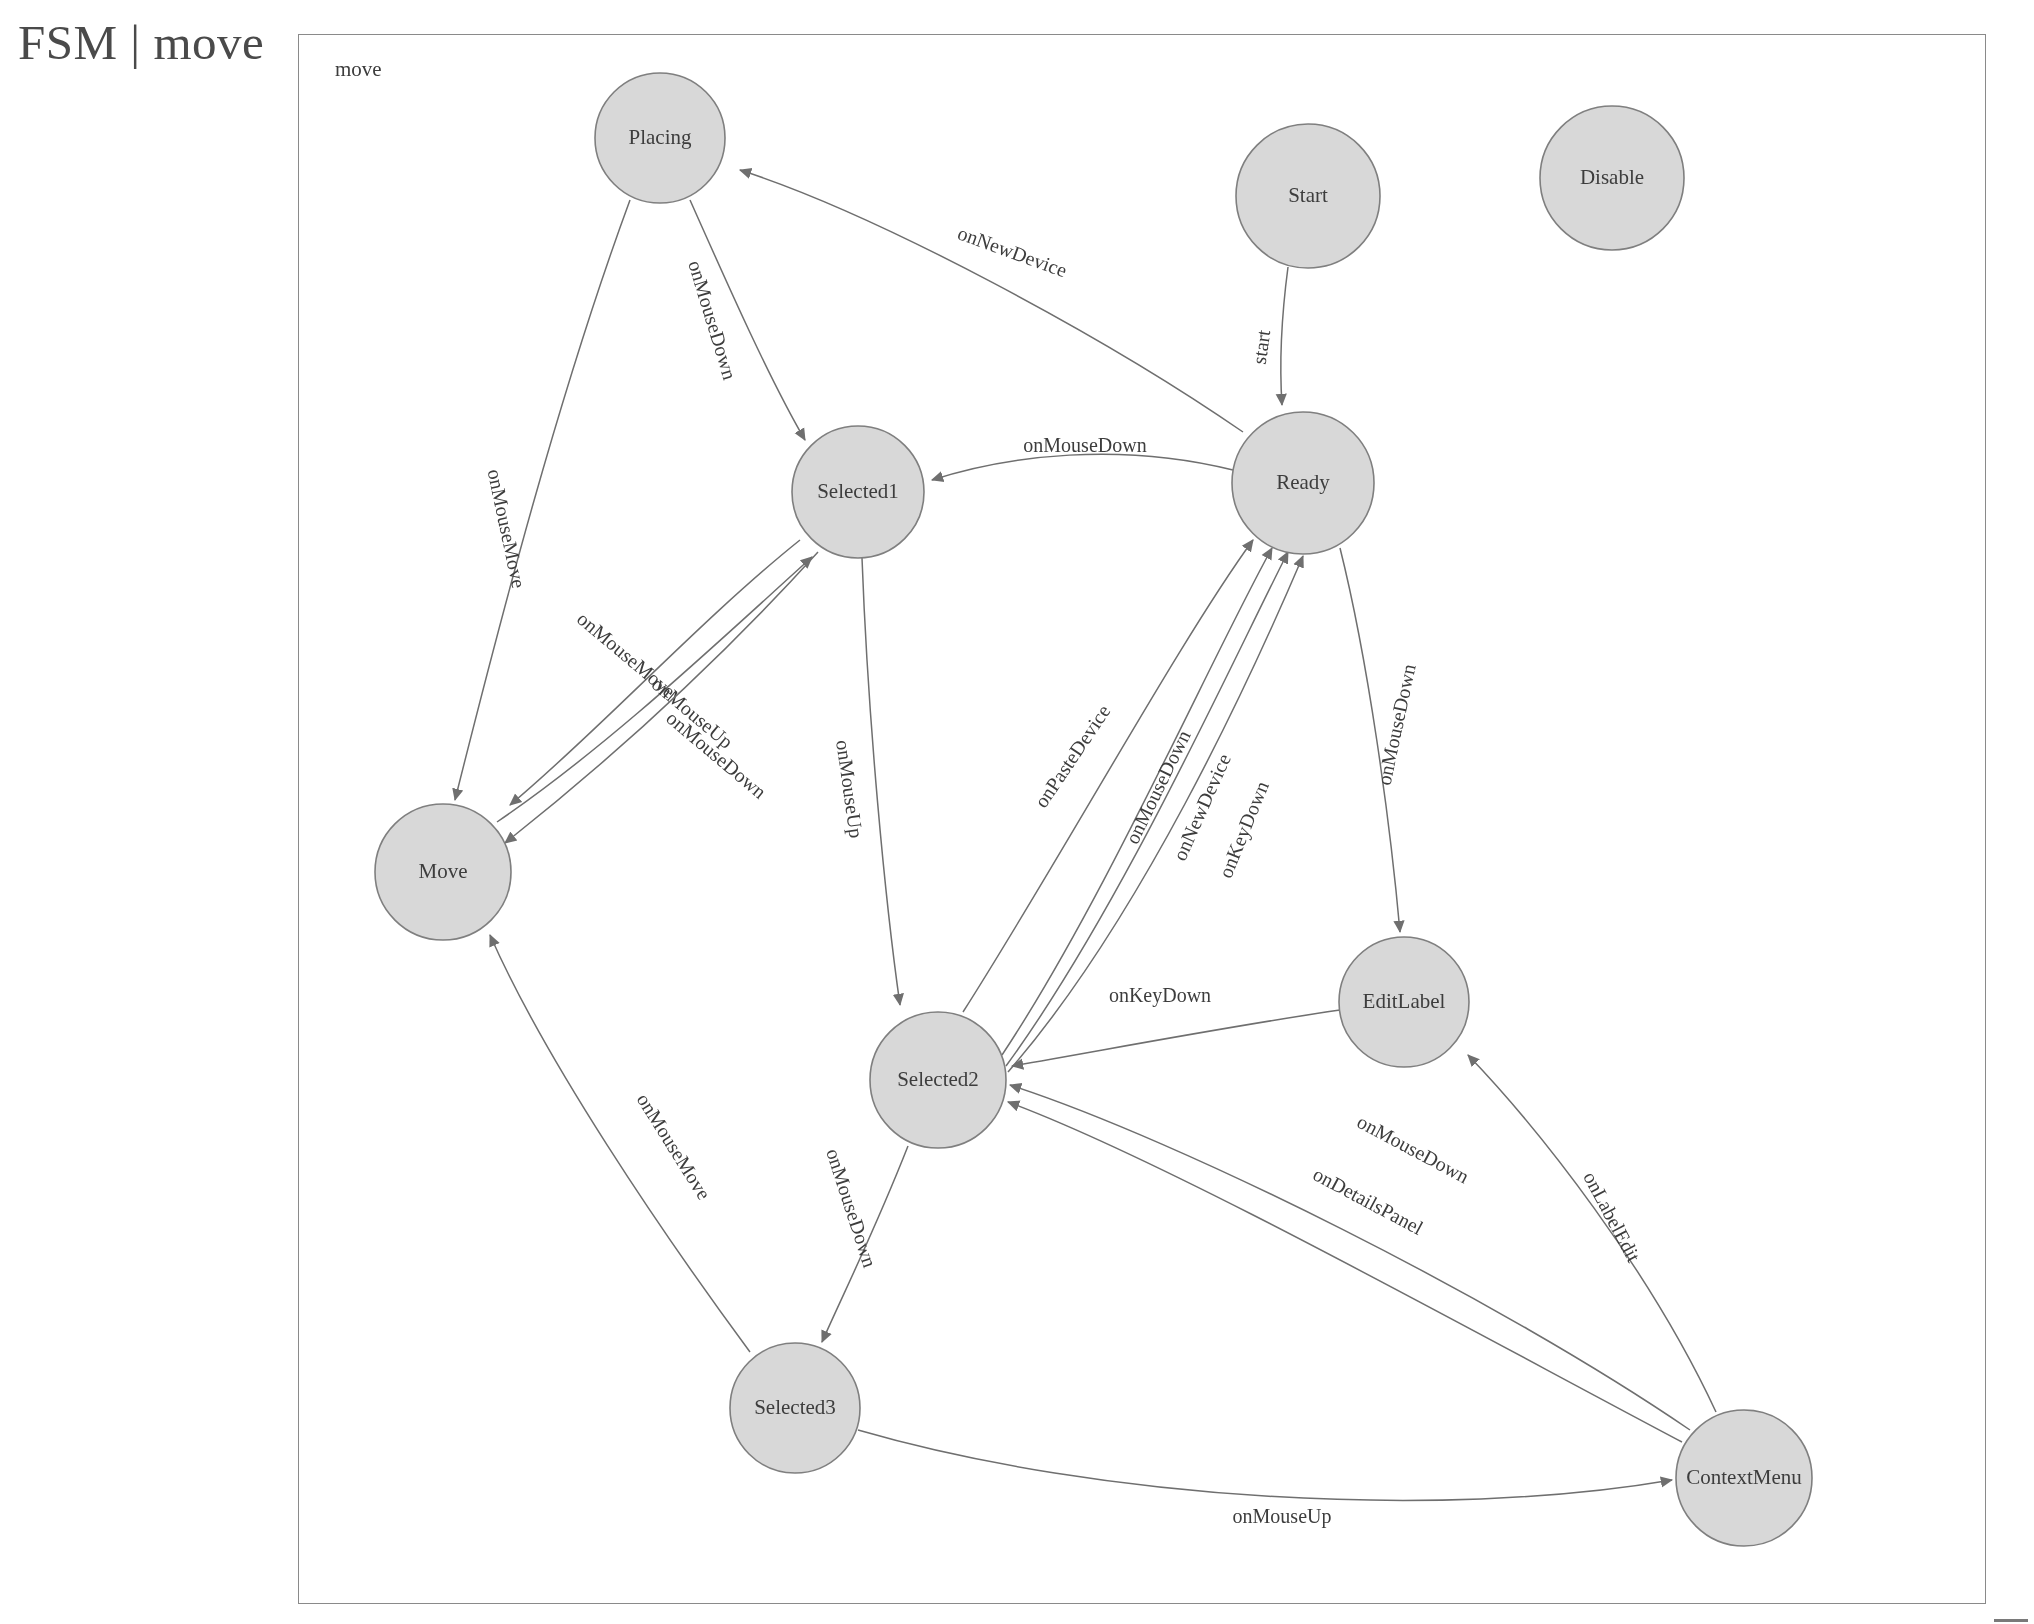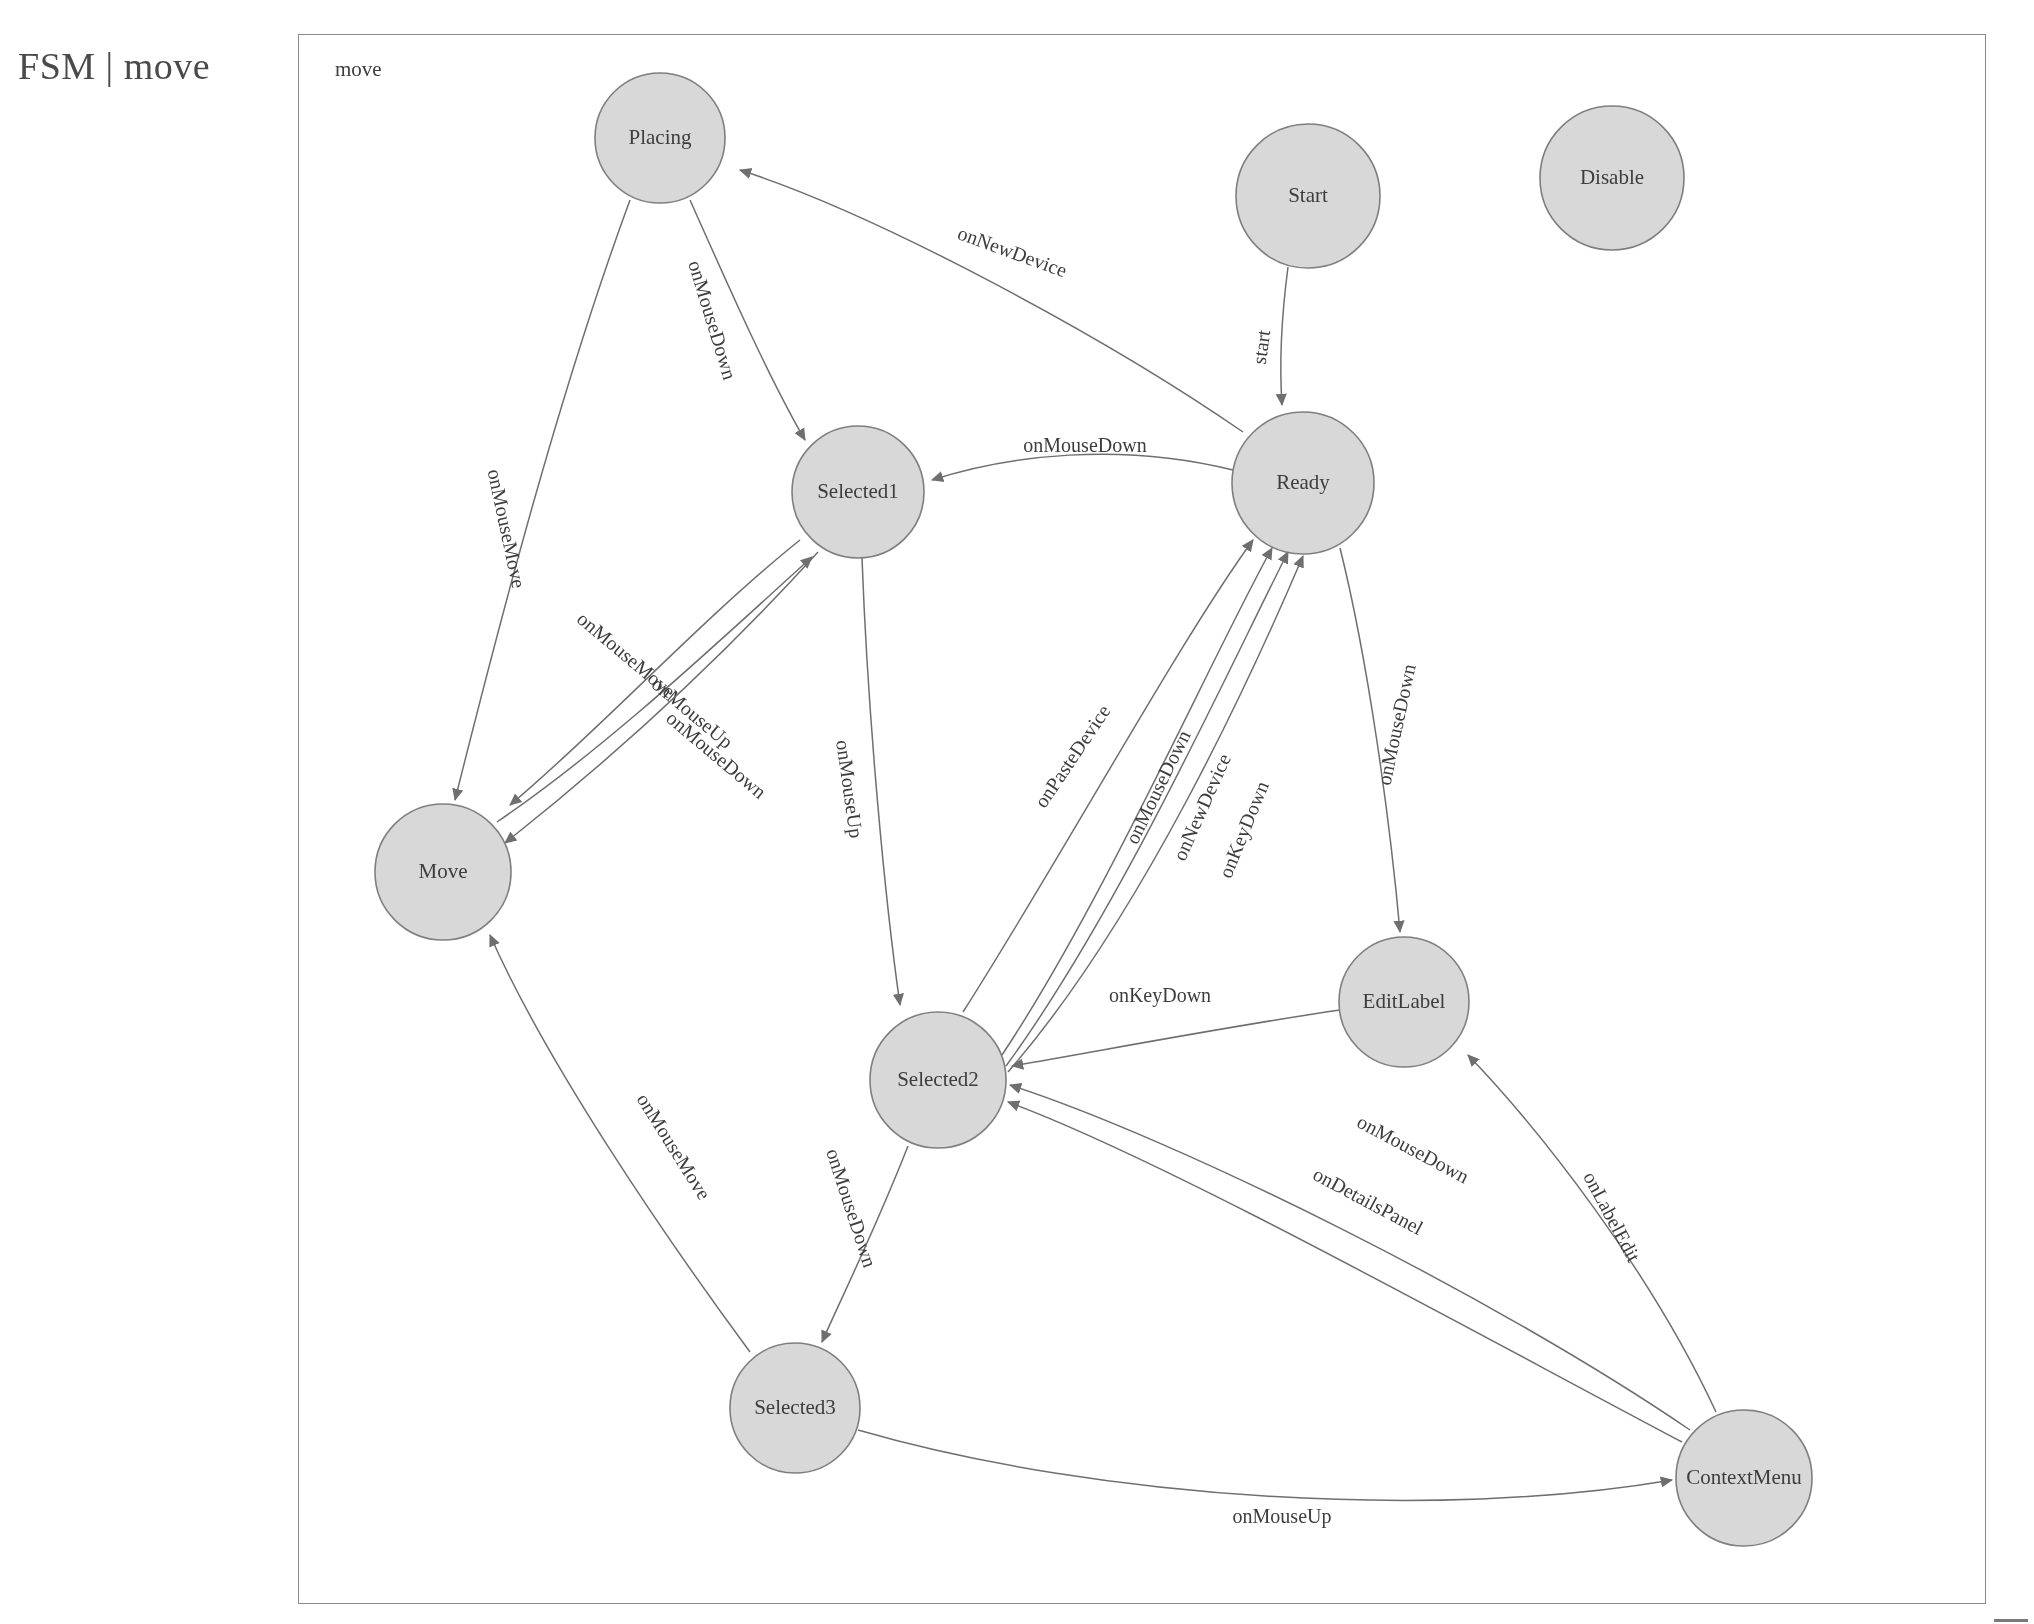"FSM | move" #page-title { font-size: 38px -> 49px; margin-top: 30px -> none }
